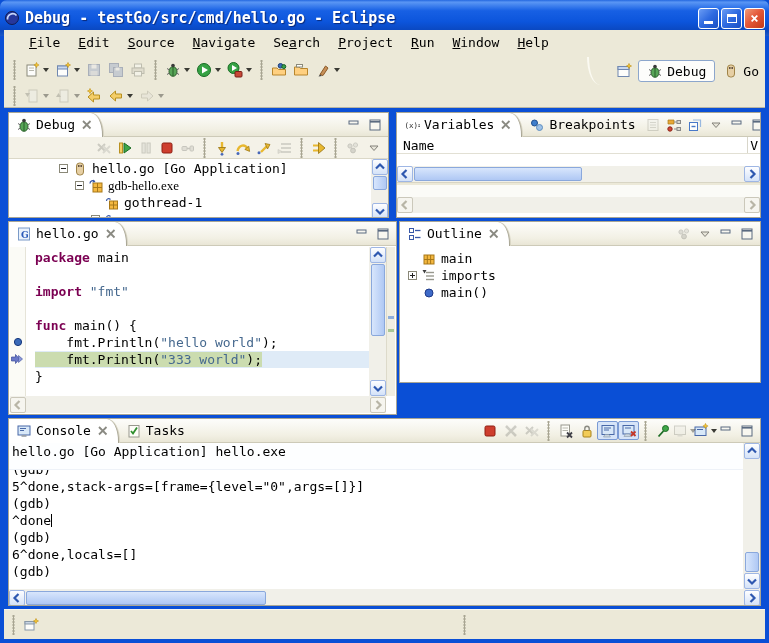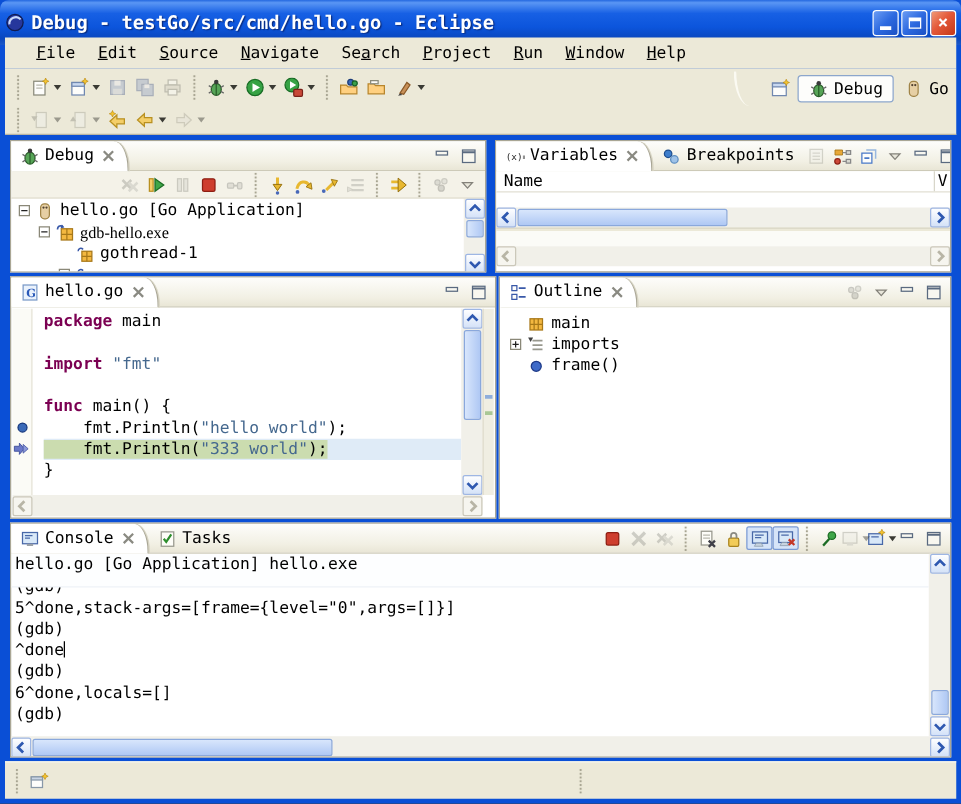"hello.go [Go Application]" div.tree { padding-left: none -> 44px }
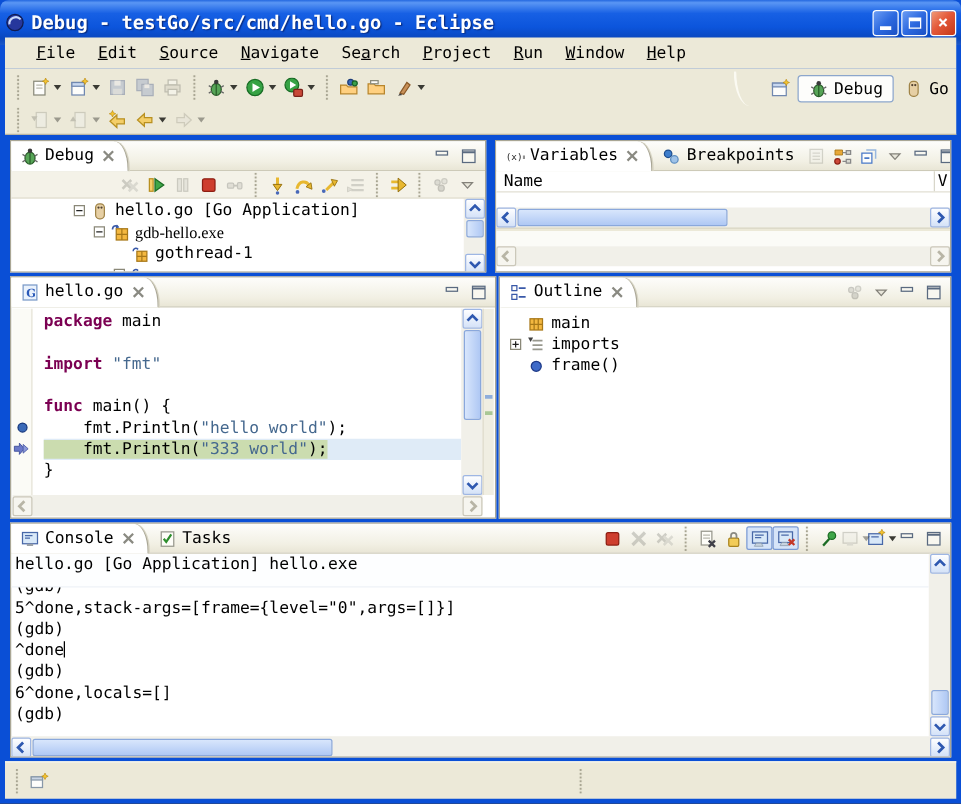"Outline" div.view { height: 194px -> 162px }
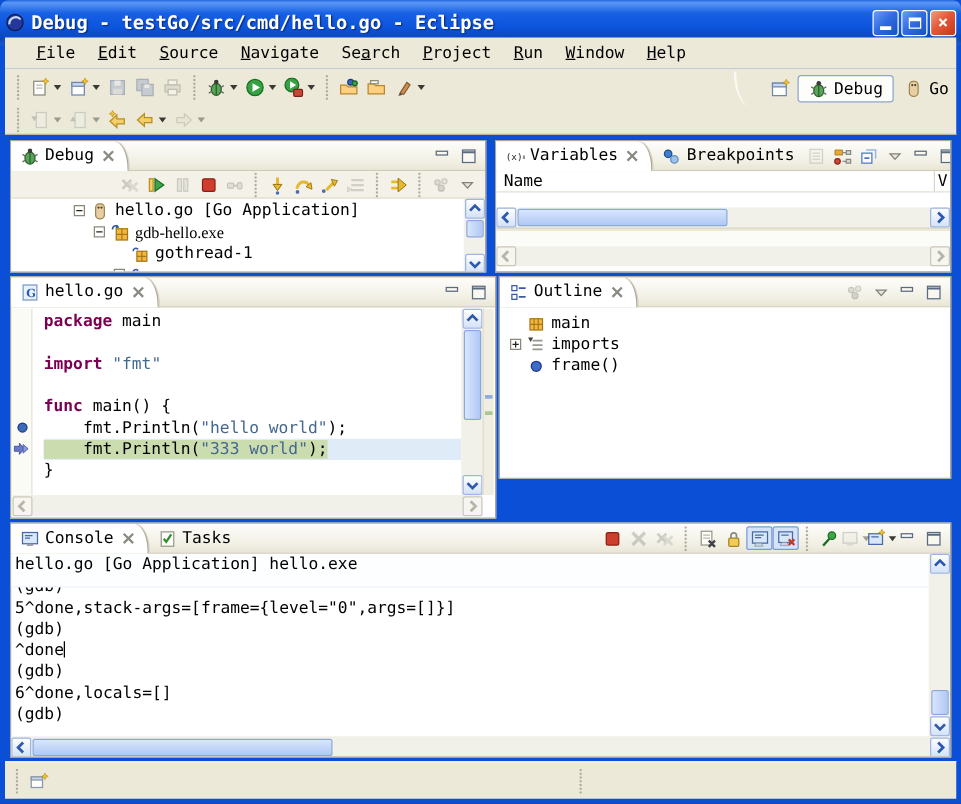"frame()" span.tree-label { text: frame -> main }
